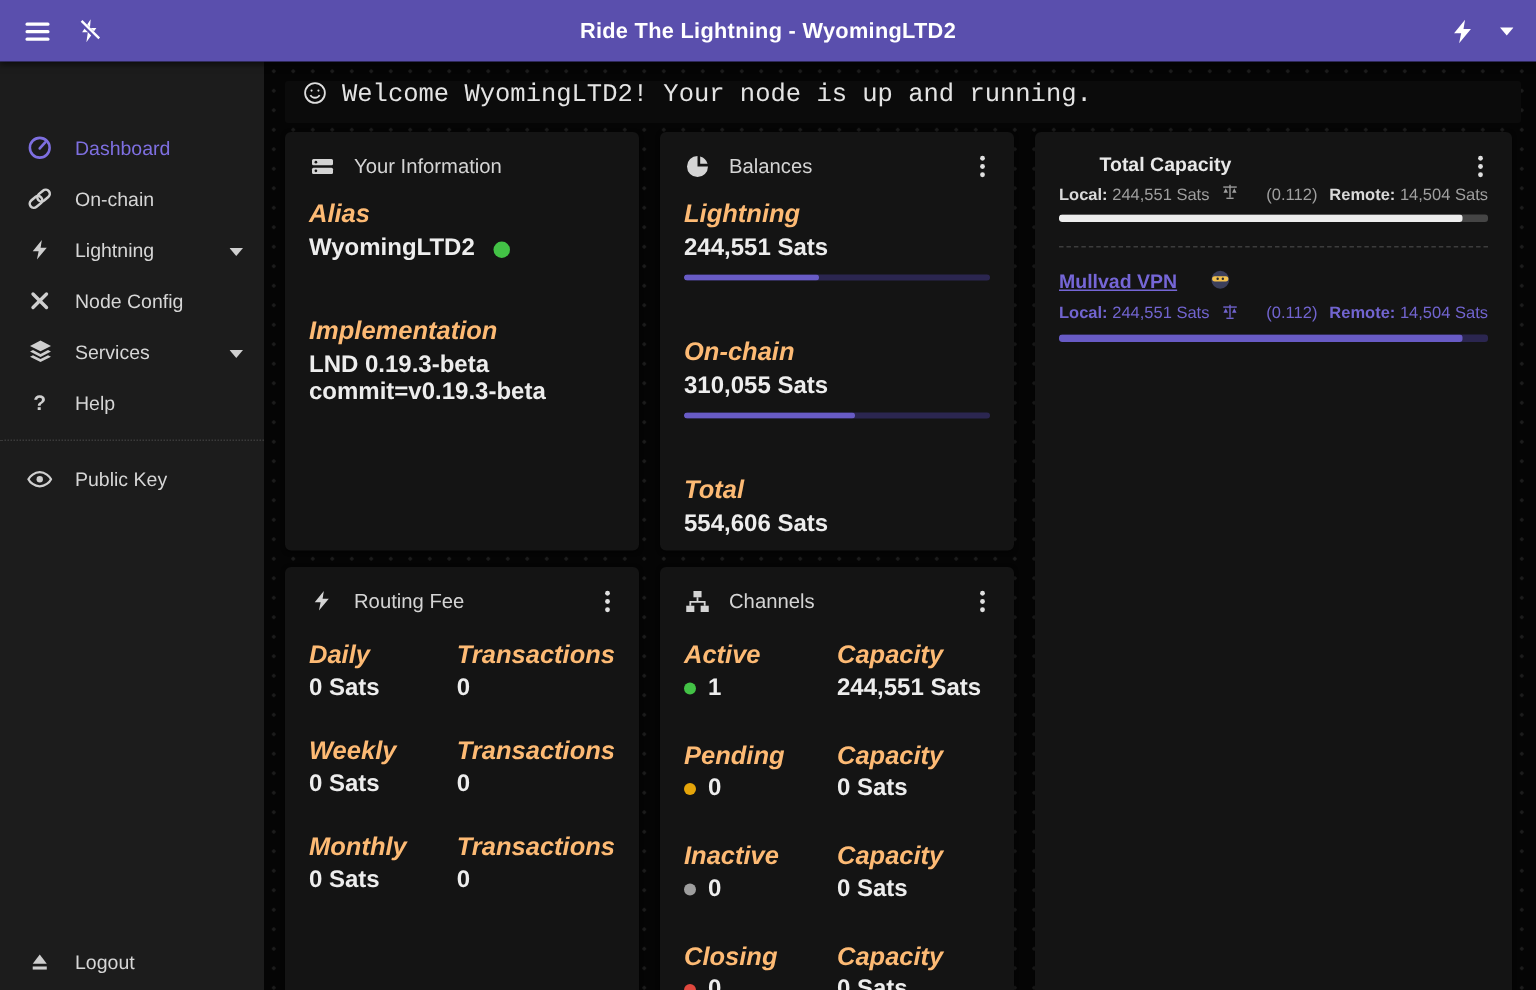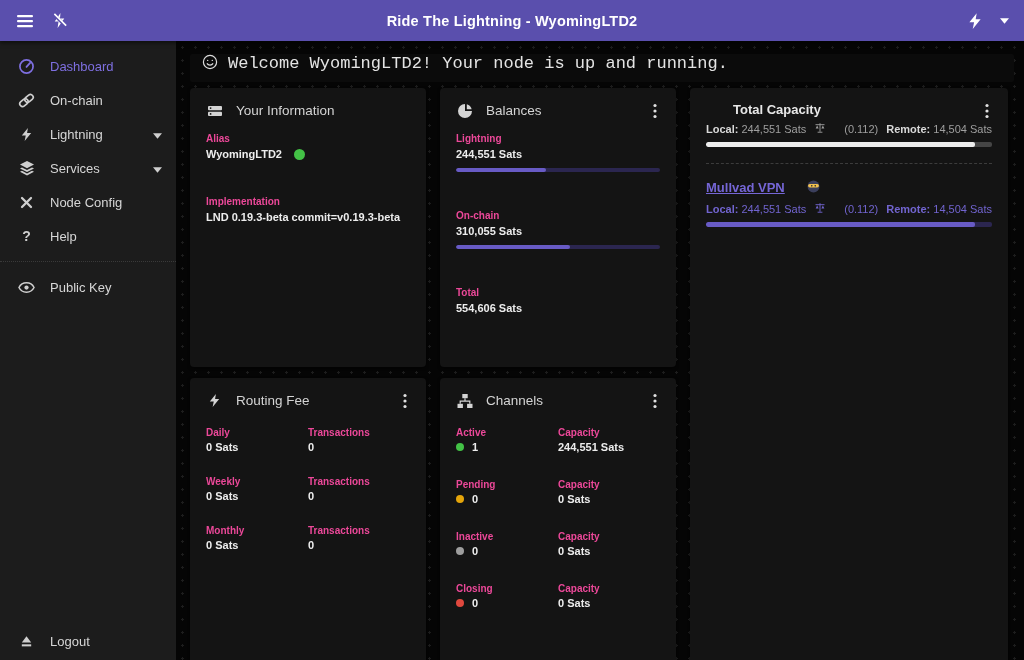"Dashboard" .nav { margin-top: none -> 32px }
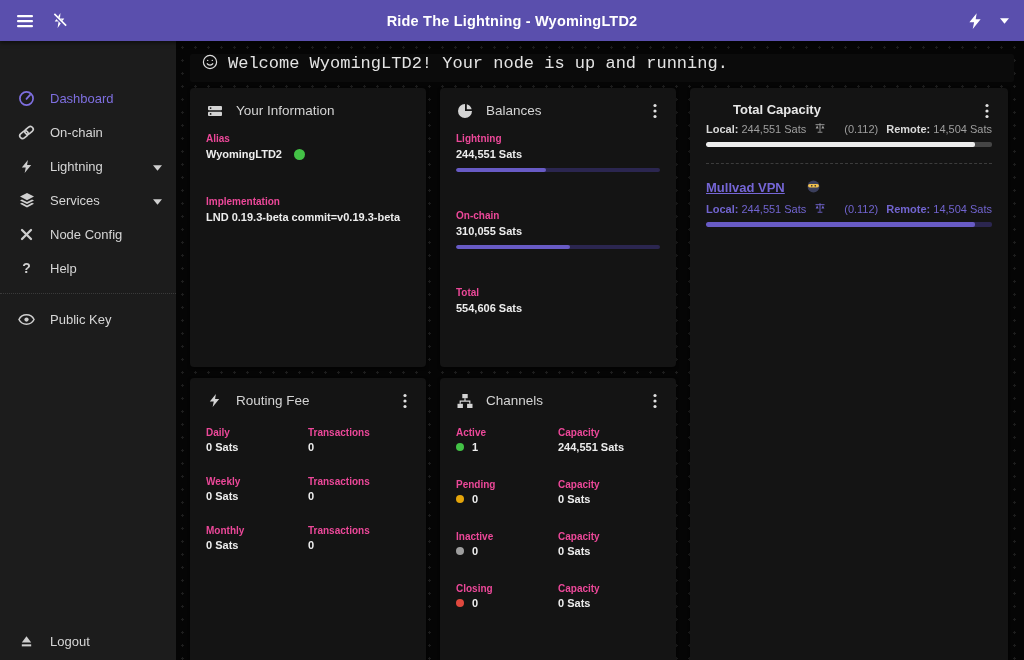"Alias" .lbl { color: #ec4899 -> #fdba74; font-size: 10px -> 17px; font-style: none -> italic }
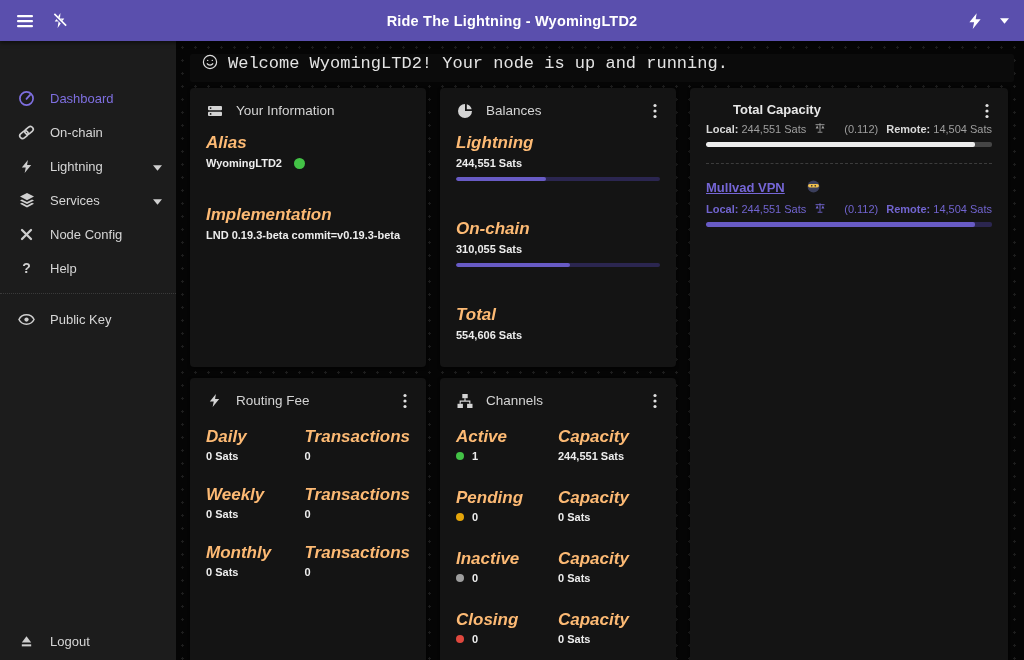"WyomingLTD2" .val { font-size: 11px -> 16px }
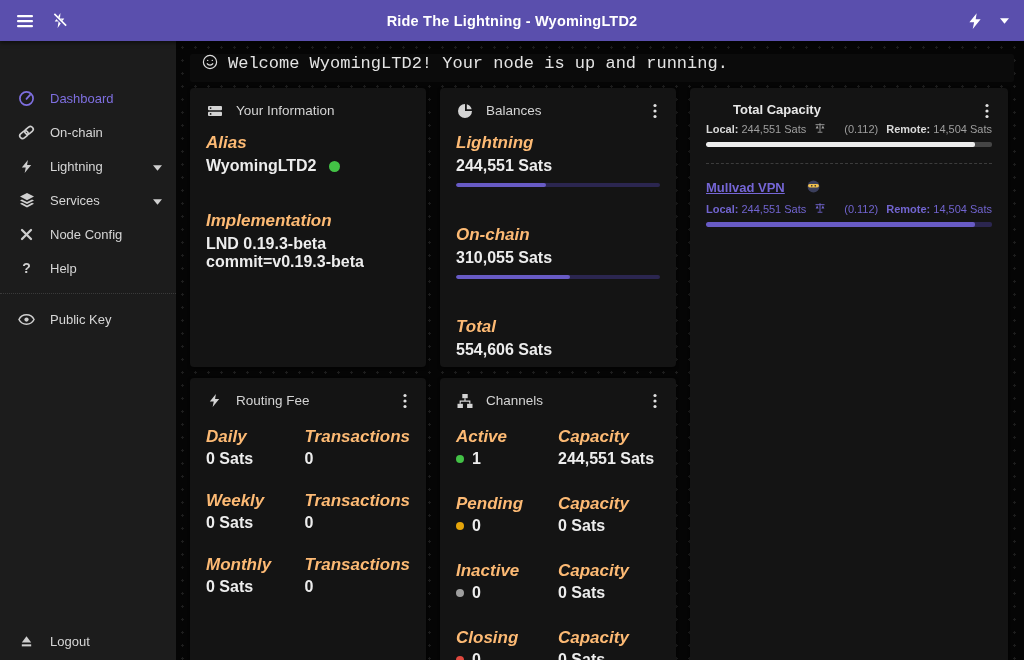"Services" div.nav-item { order: before "Node Config" -> after "Node Config" }
